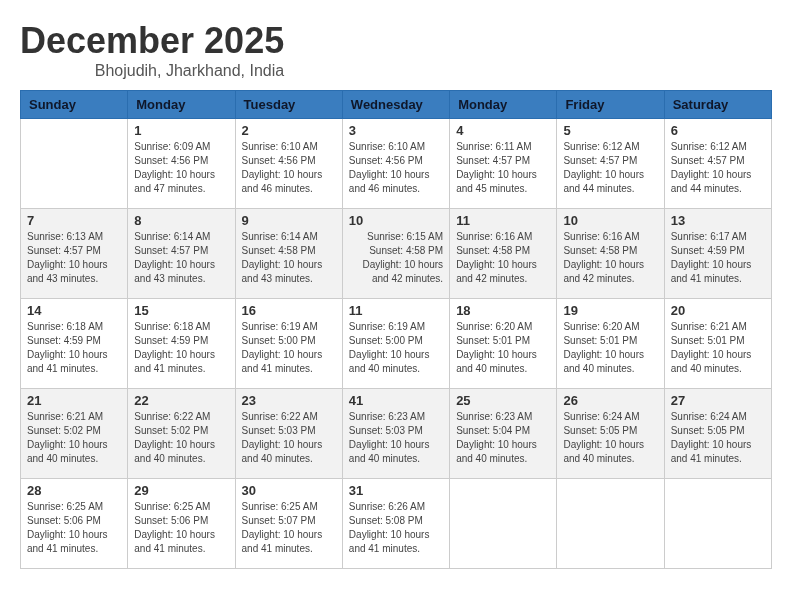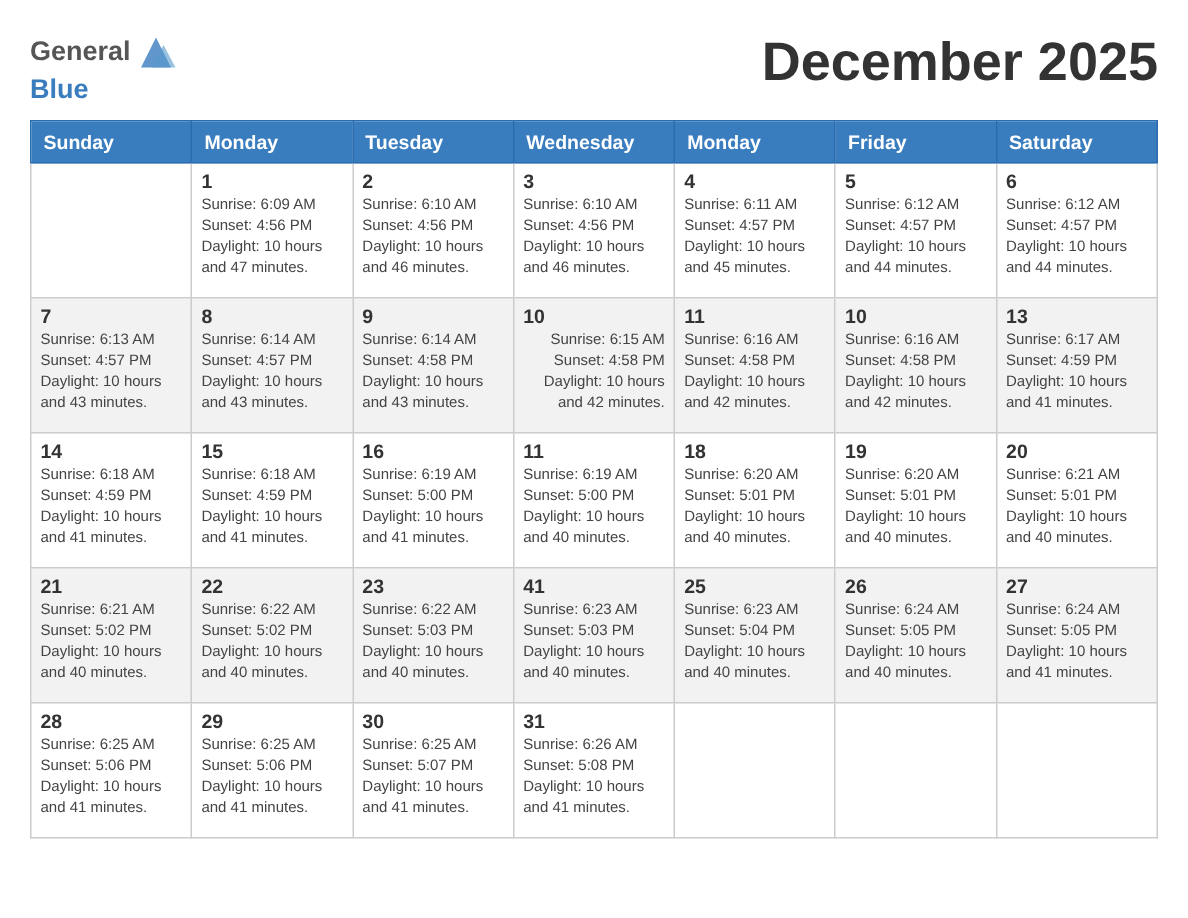"General" div.logo { html: <div> <div> <div> <span>General</span> <svg> <polygon></polygon> <polygon></polygon> </svg> </div> <span>Blue</span> </div> </div> -> none }
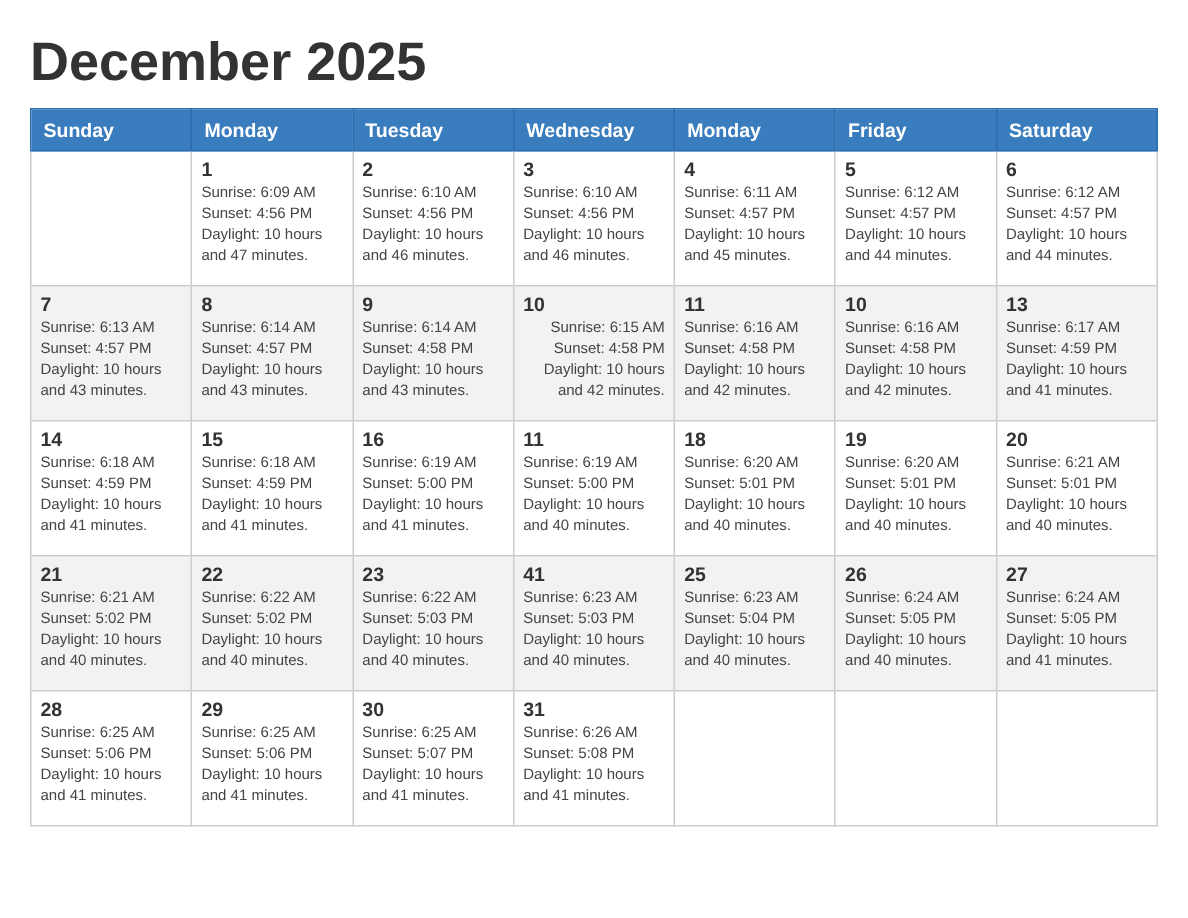"Bhojudih, Jharkhand, India" div.location-title { html: none -> <div>Bhojudih, Jharkhand, India</div> }
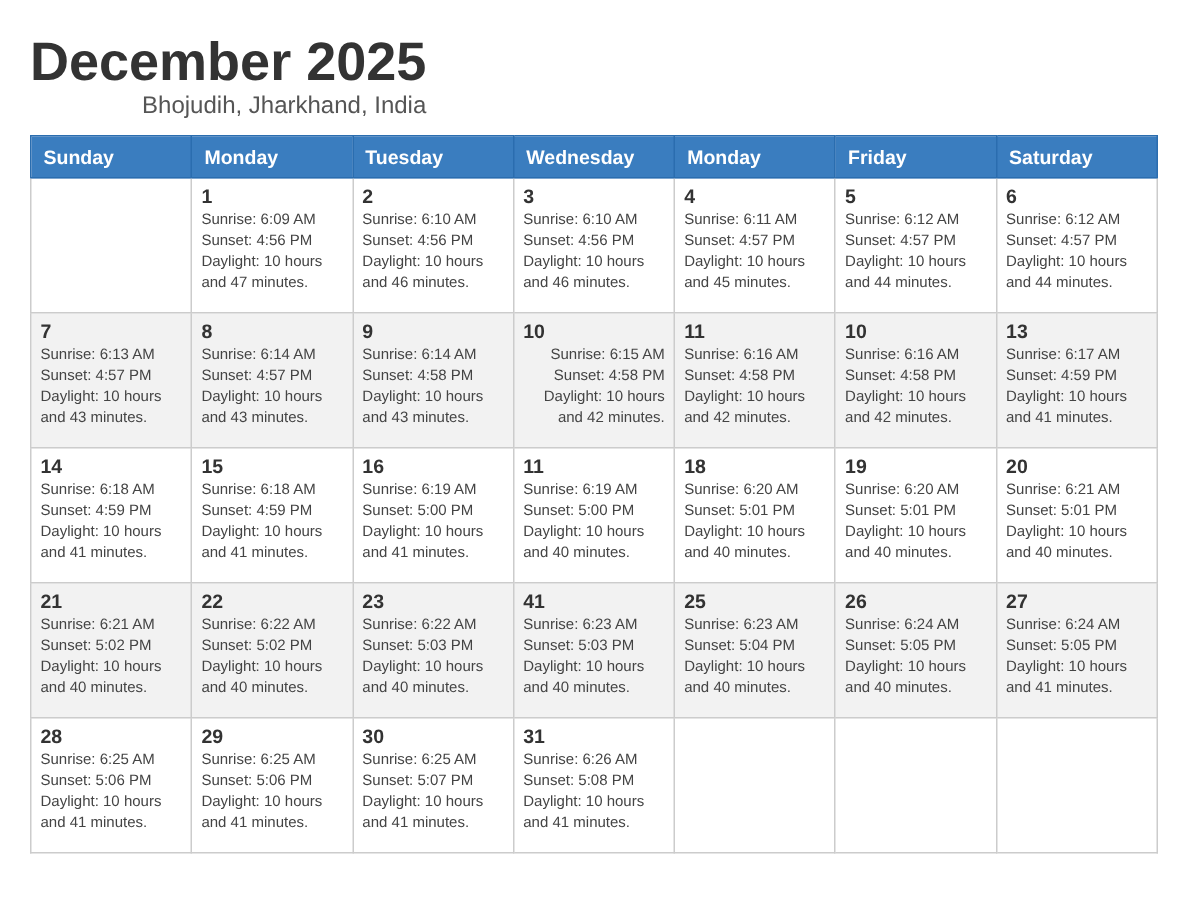"Sunday" .calendar-table th { color: #ffffff -> #0f172a }
